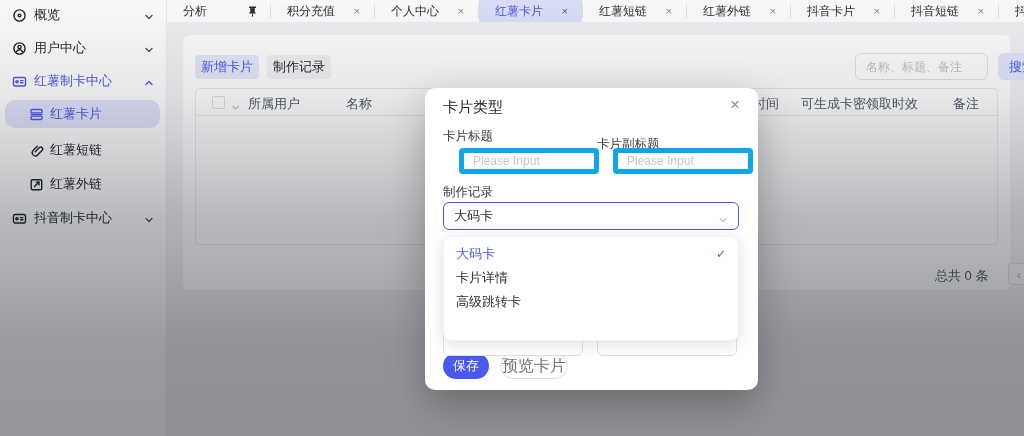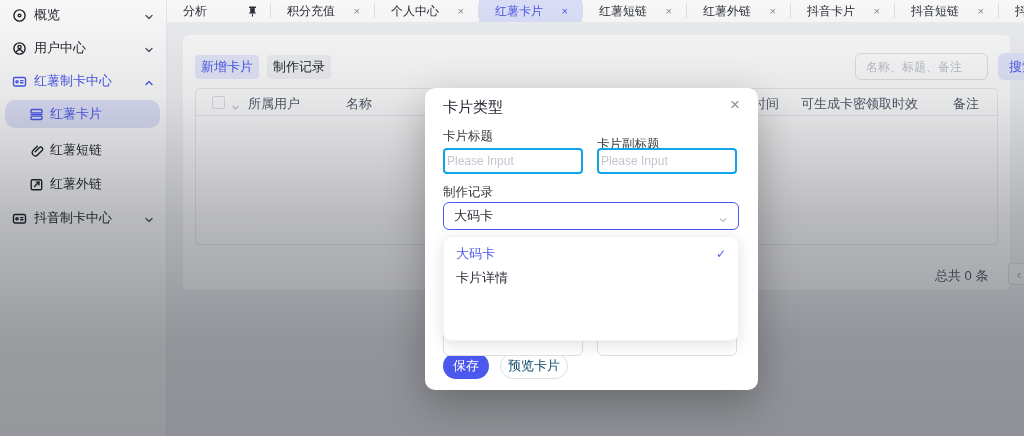"Please Input" .m-input { border: 2px solid #0ea5e9 -> 5px solid #0ea5e9; margin-left: none -> 16px; padding: 0 2px -> 0 9px }
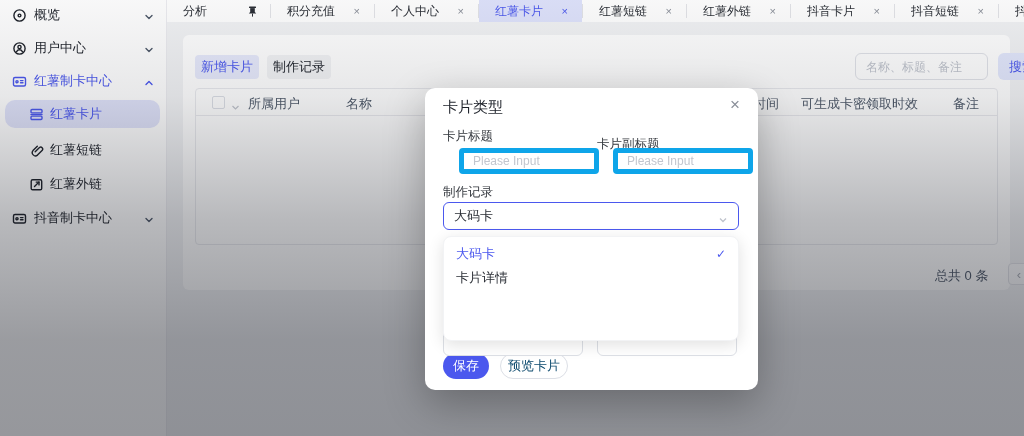"高级跳转卡" div.dd-option { html: none -> <div> <span>高级跳转卡</span> </div> }
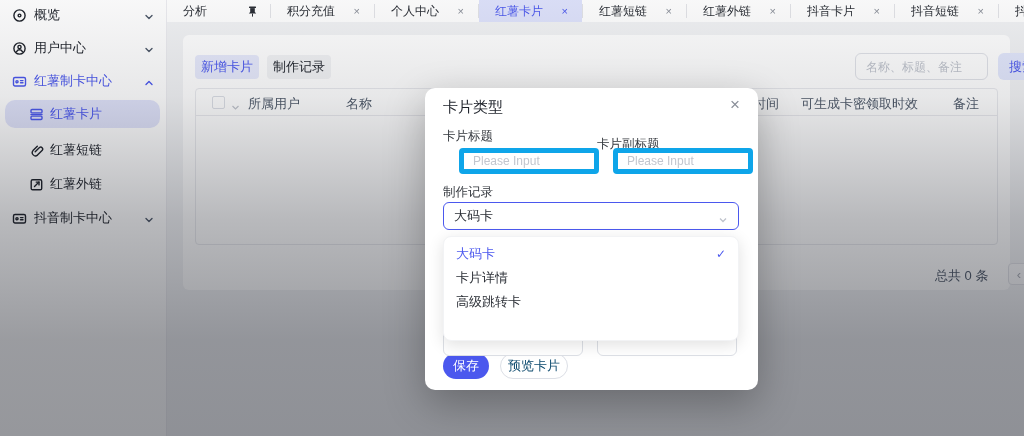"预览卡片" .btn-preview { color: #0c4a6e -> #737373; font-size: 13px -> 16px }
